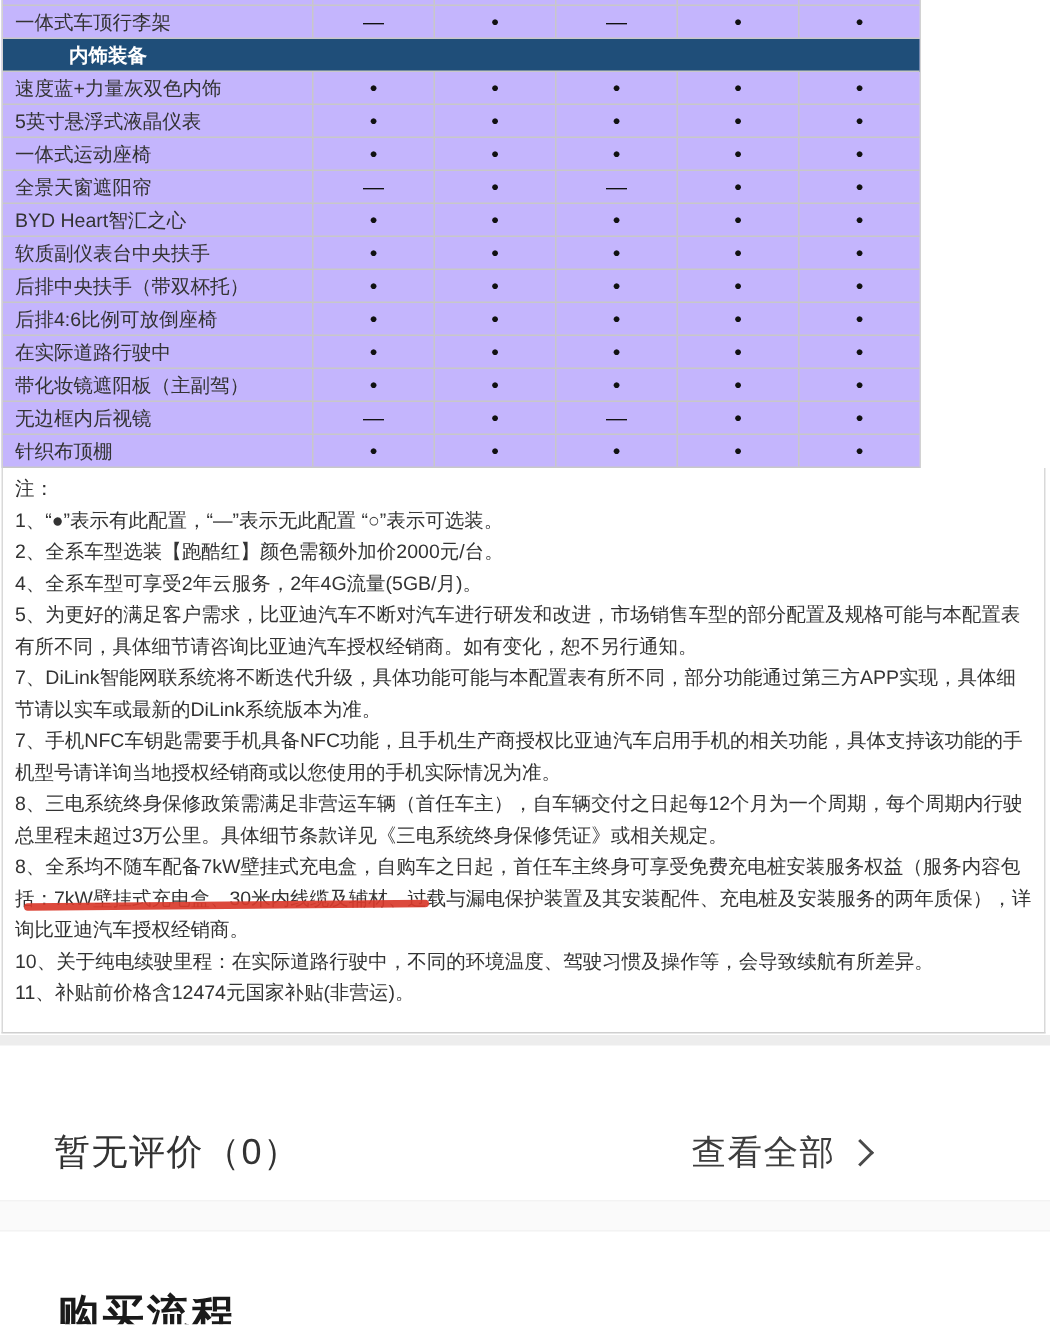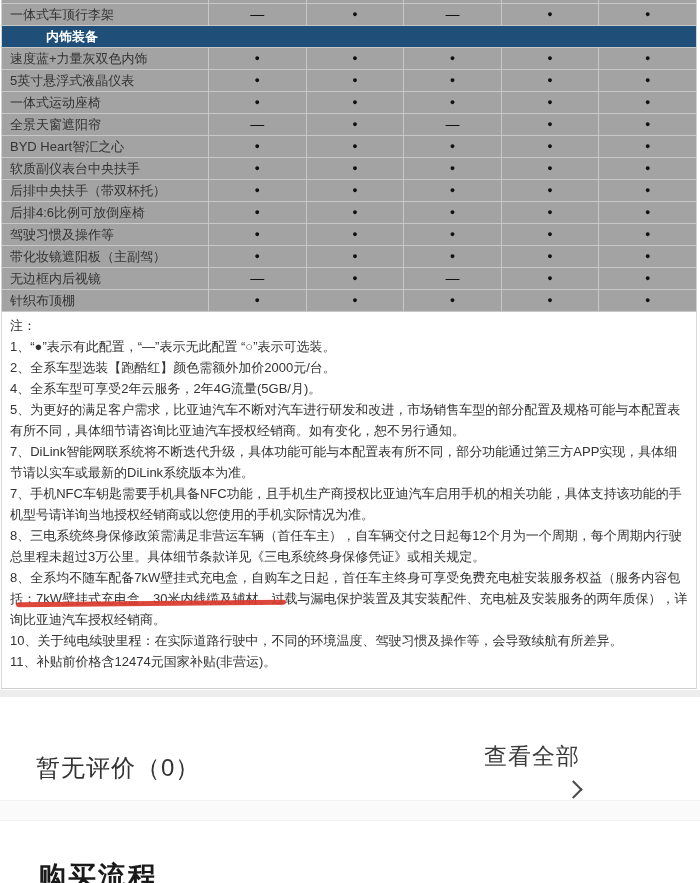"一体式车顶行李架" .spec-table { background: #a3a3a3 -> #c4b5fd; width: 696px -> 613px }
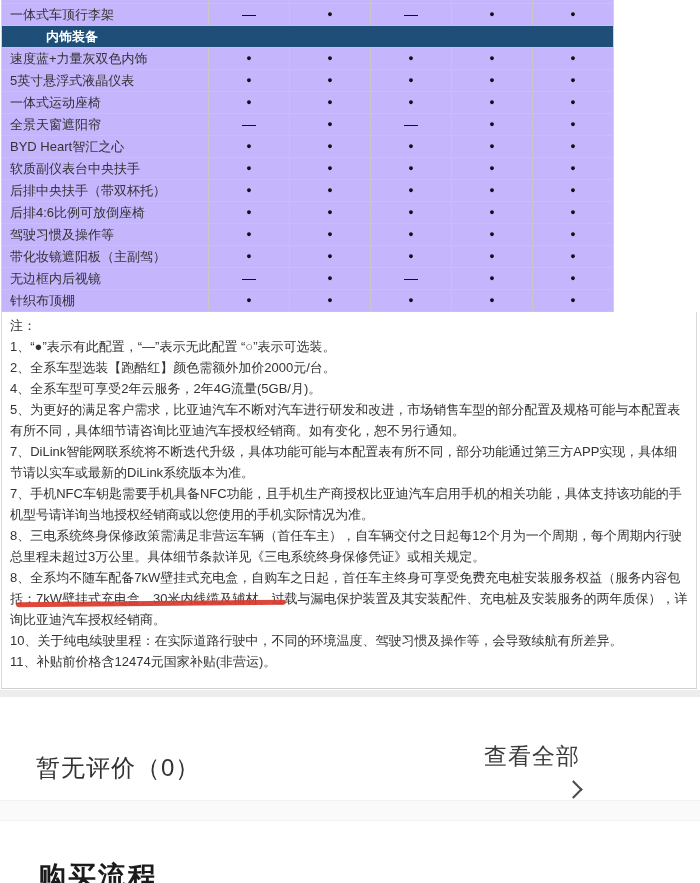"驾驶习惯及操作等" div.spec-label { text: 驾驶习惯及操作等 -> 在实际道路行驶中 }
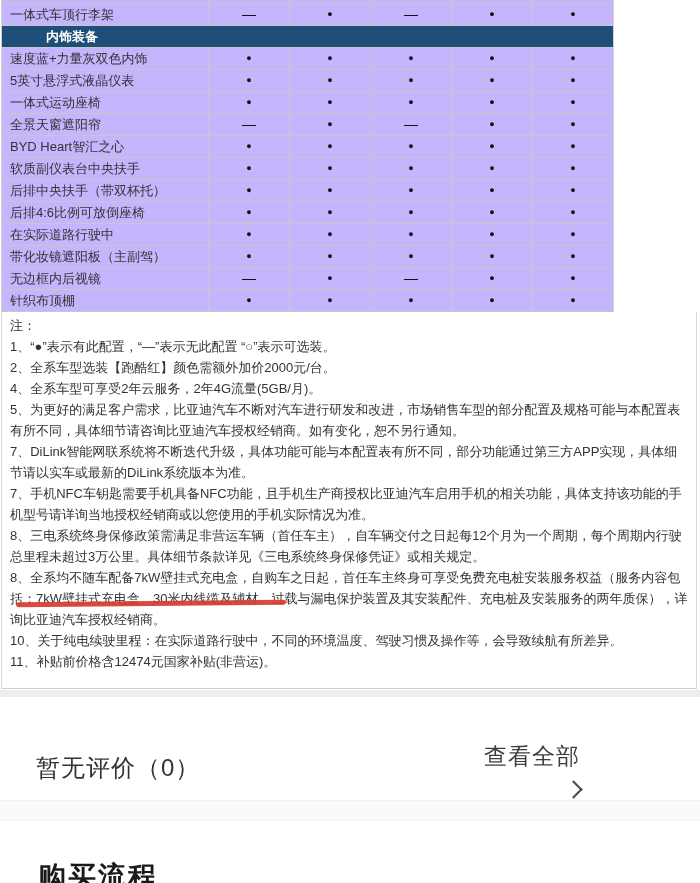"查看全部" .view-all { align-items: flex-end -> center; flex-direction: column -> none }
